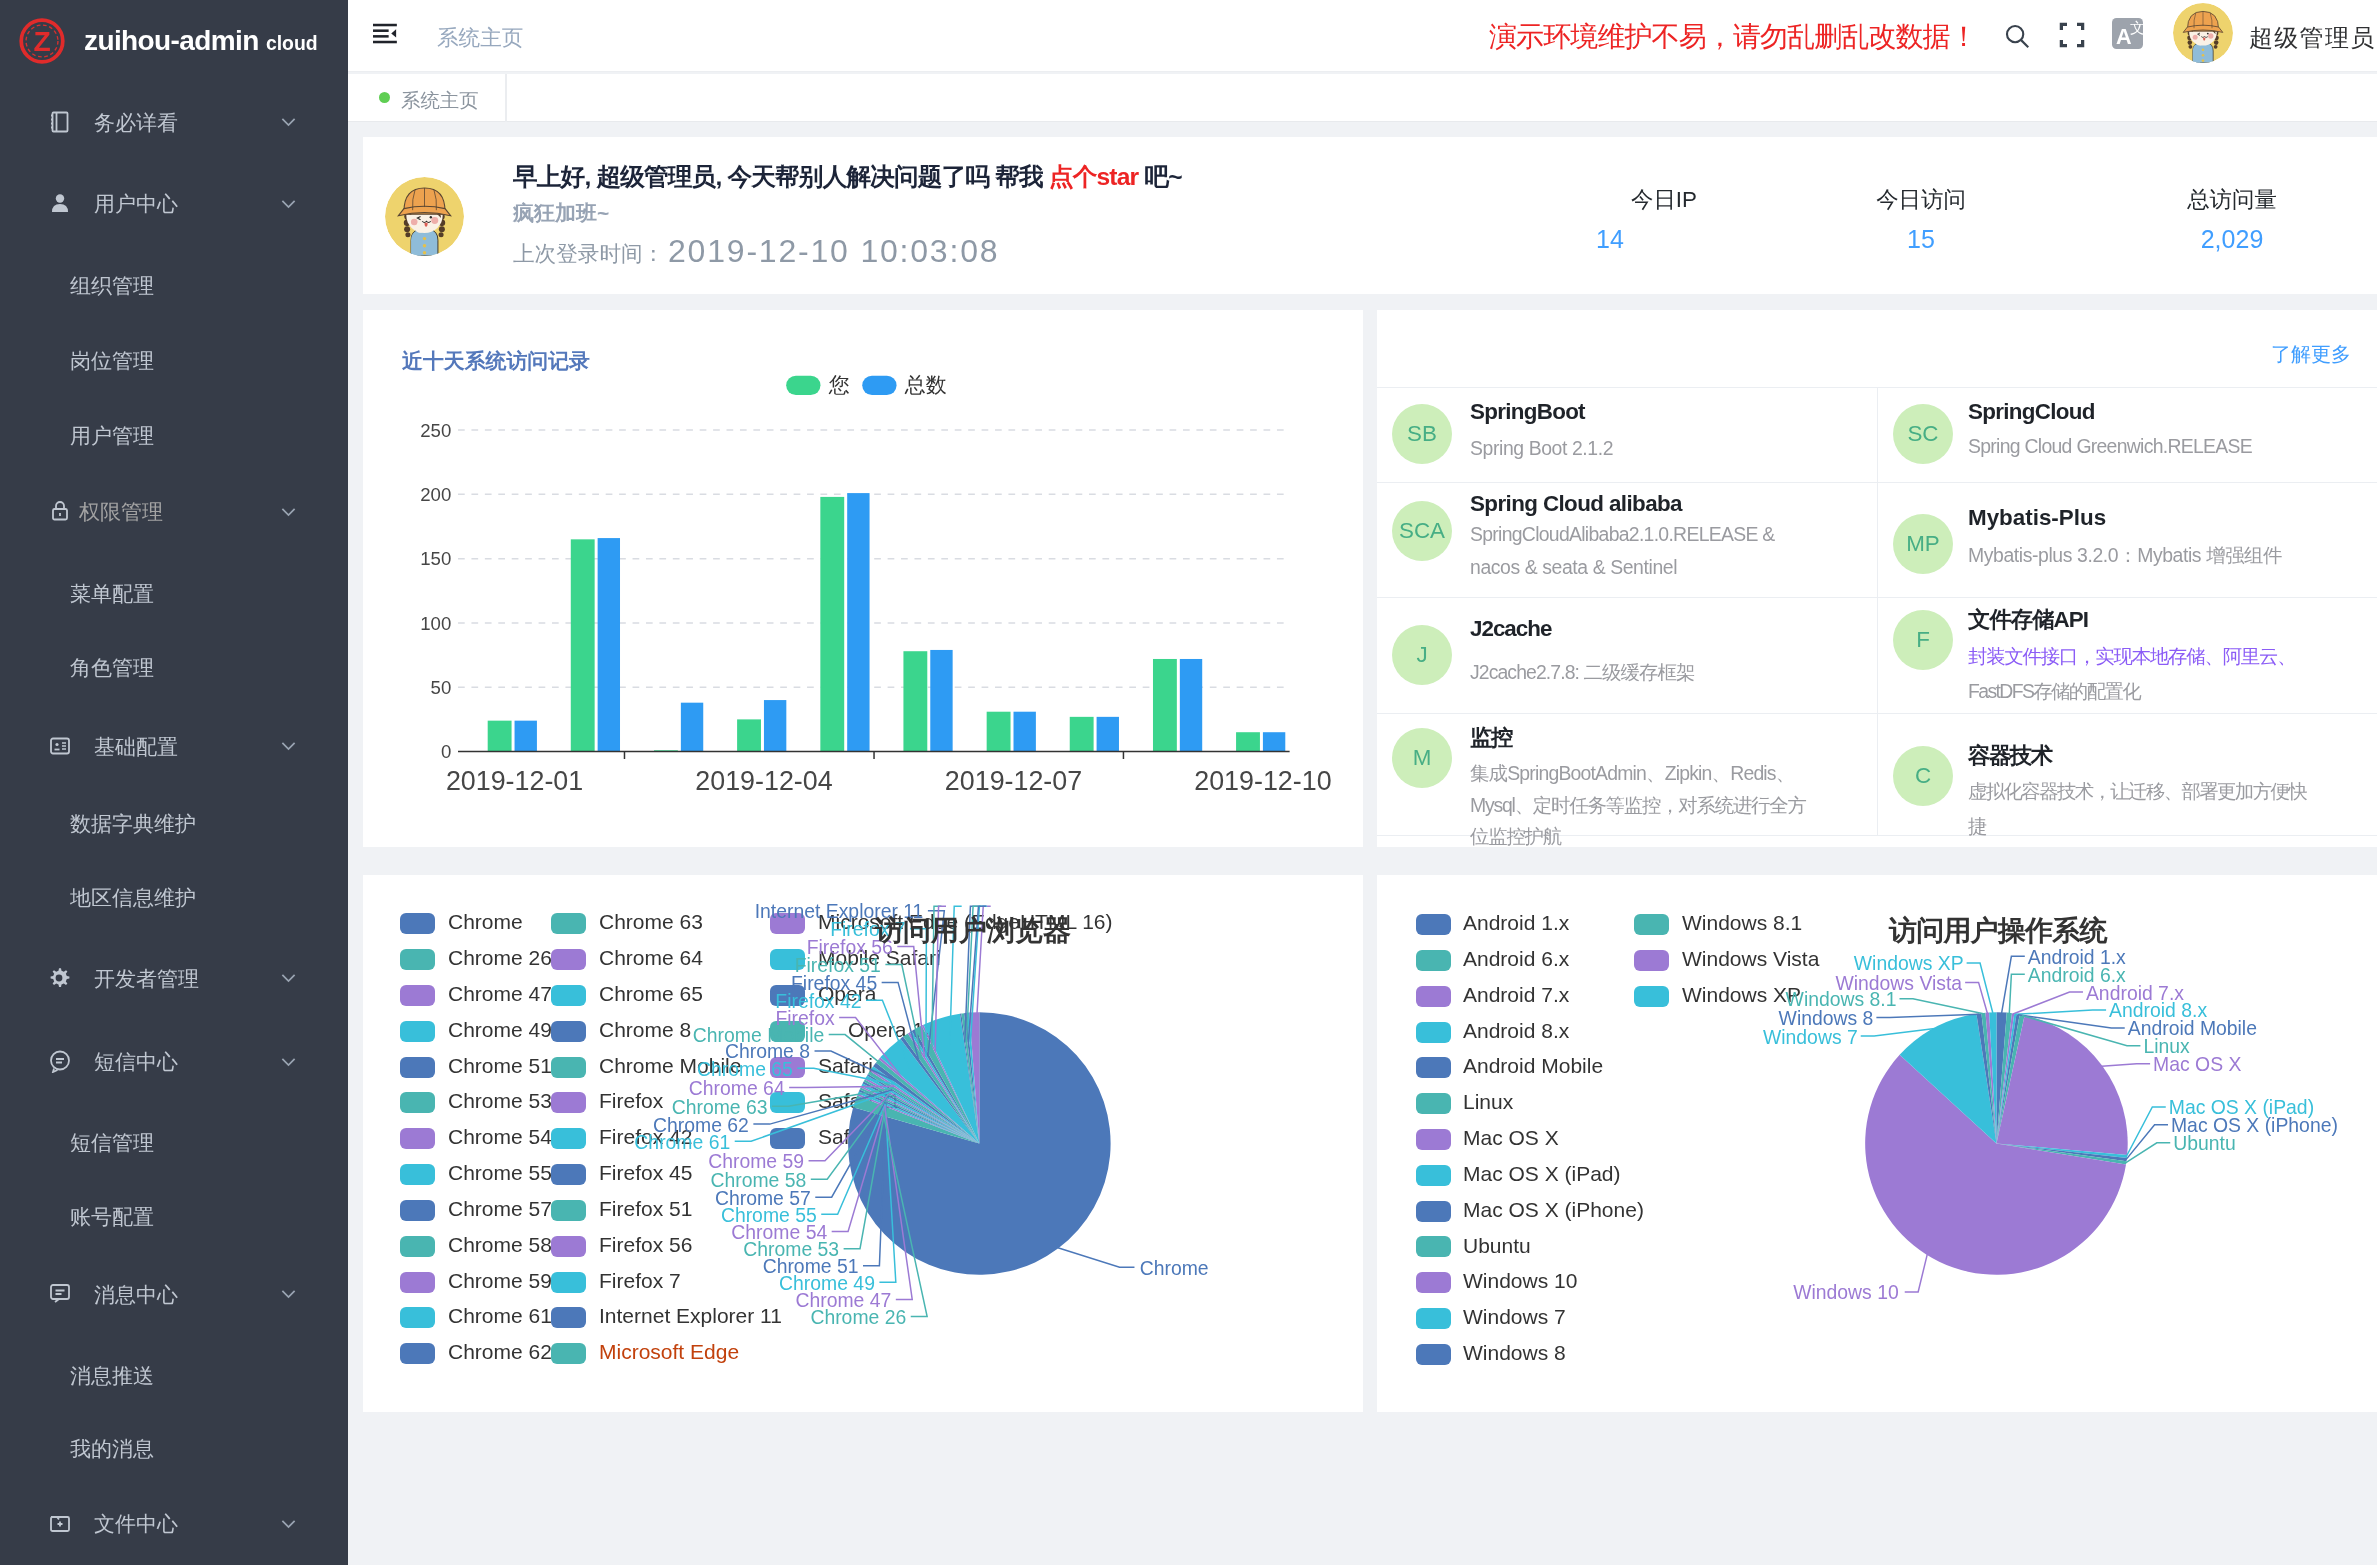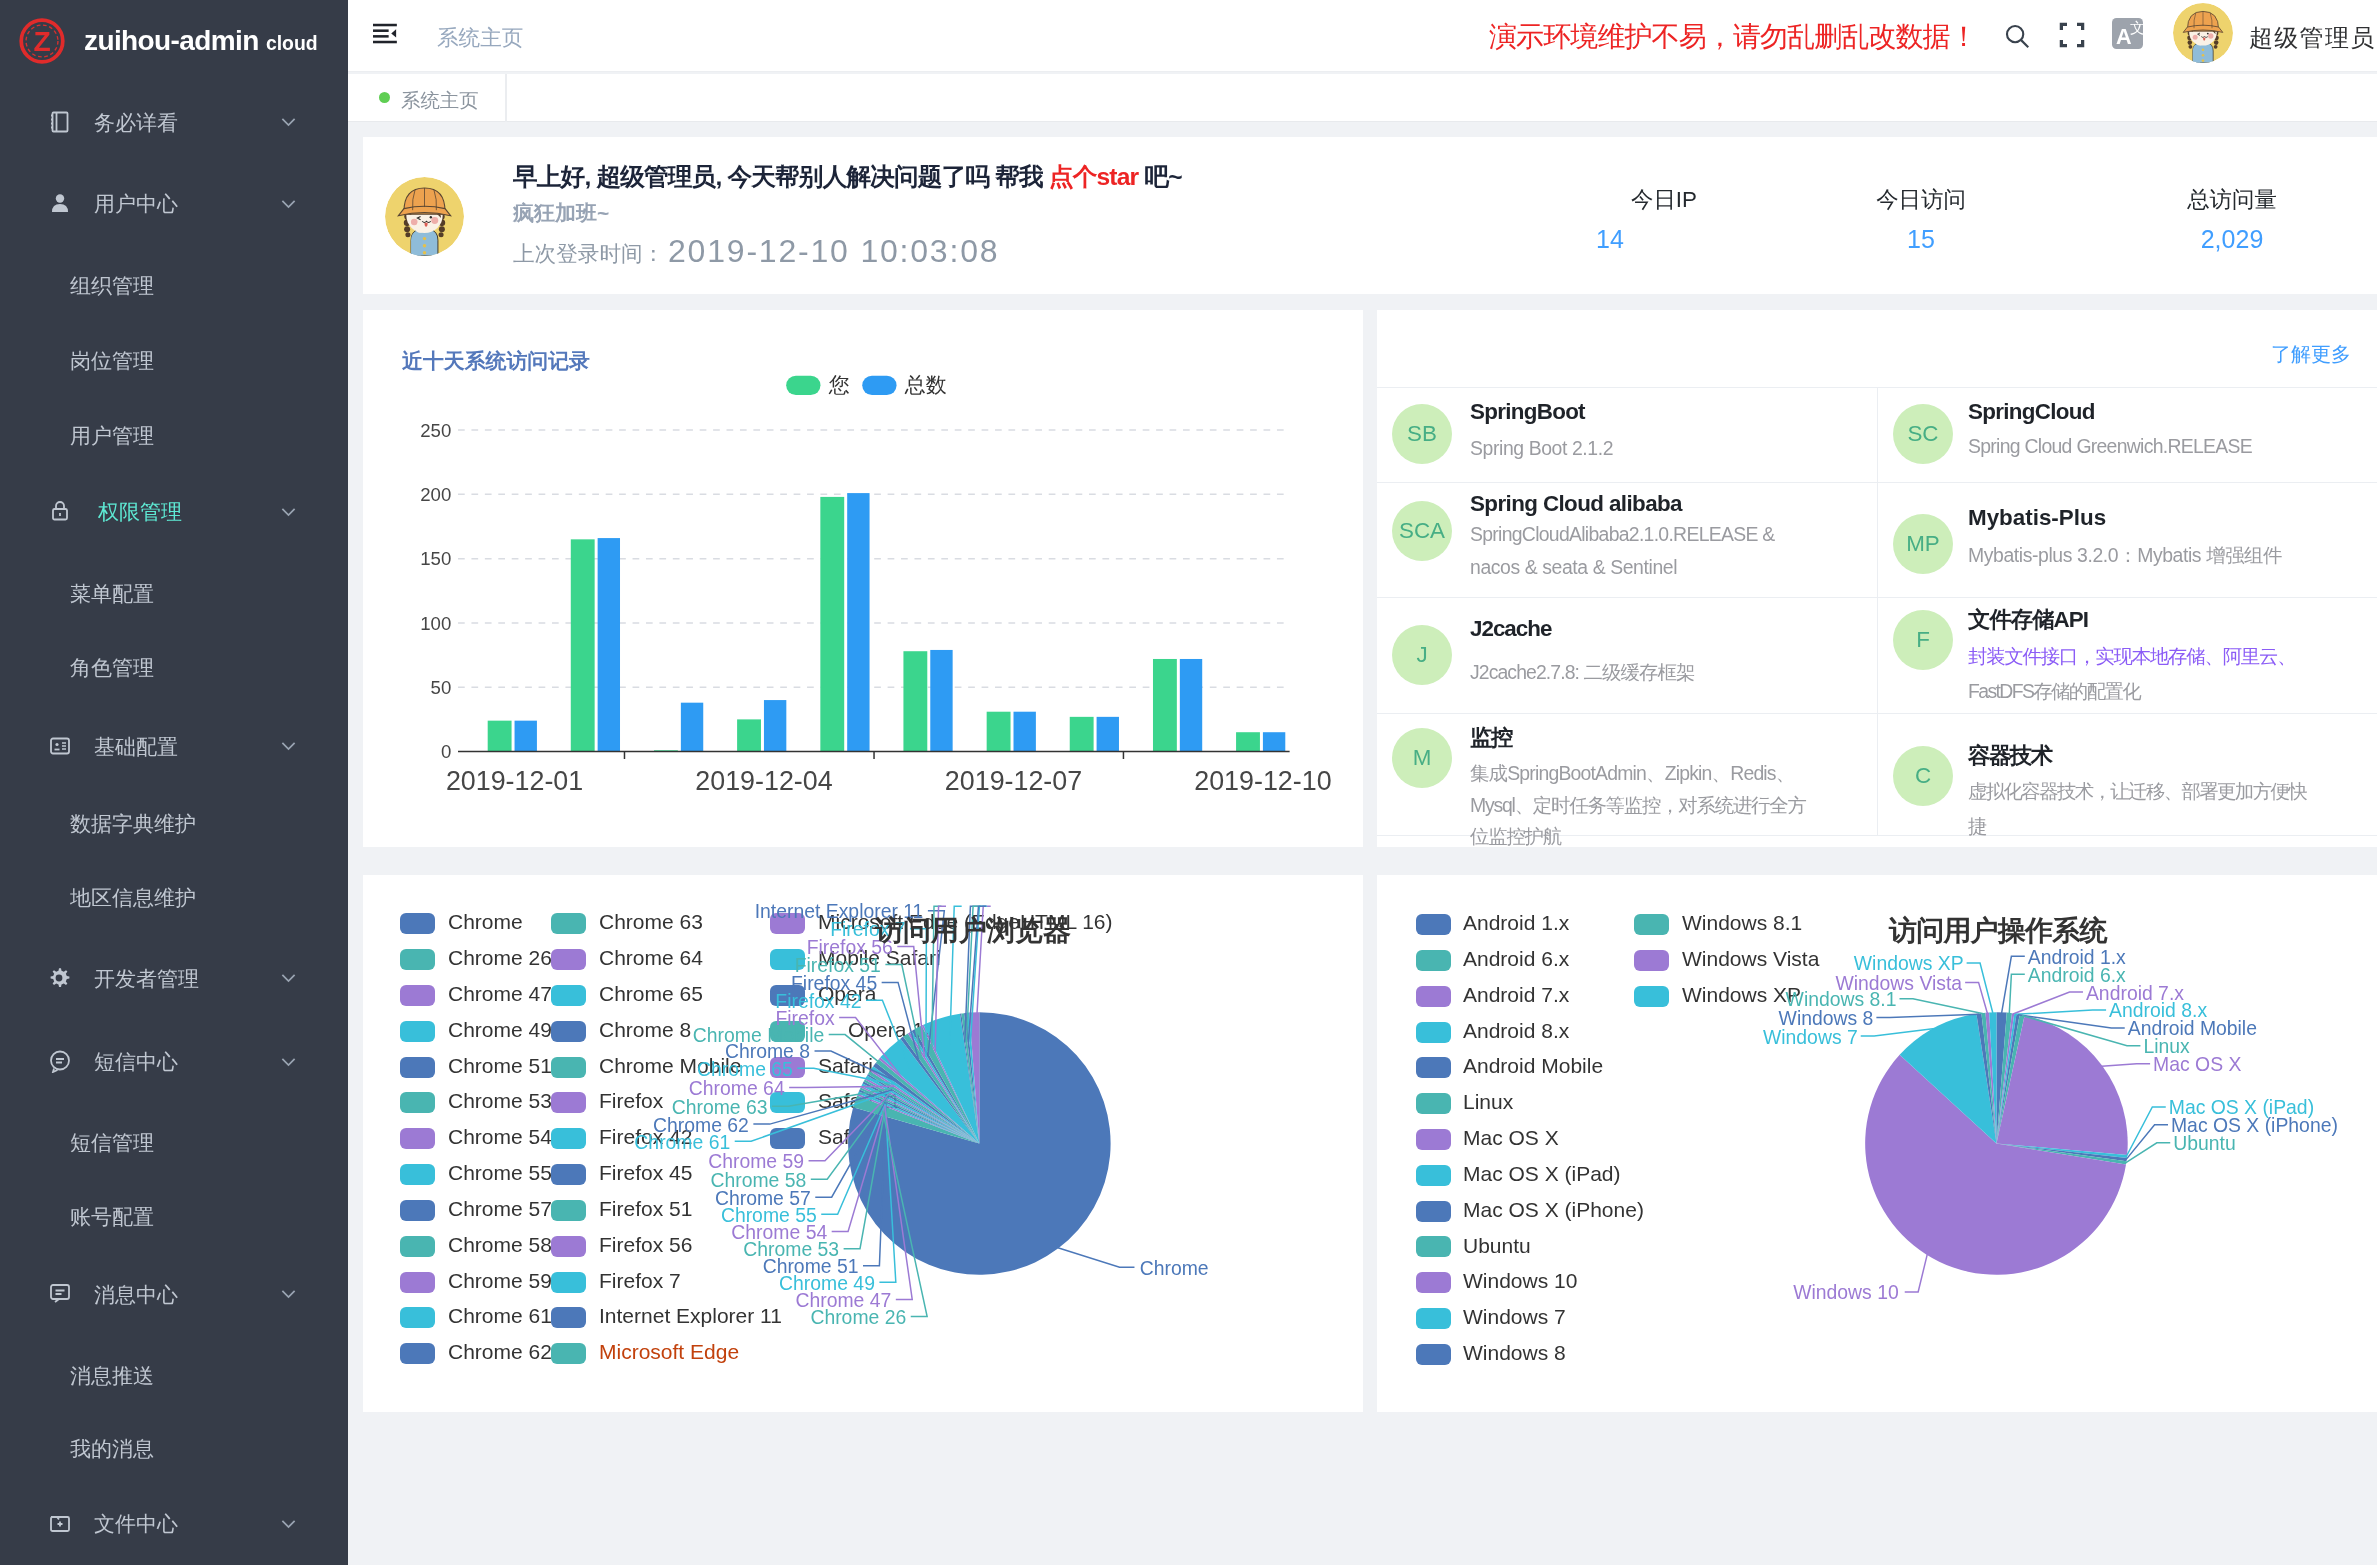"权限管理" div { color: #5eead4 -> #a3a3a3; left: 98px -> 79px }
